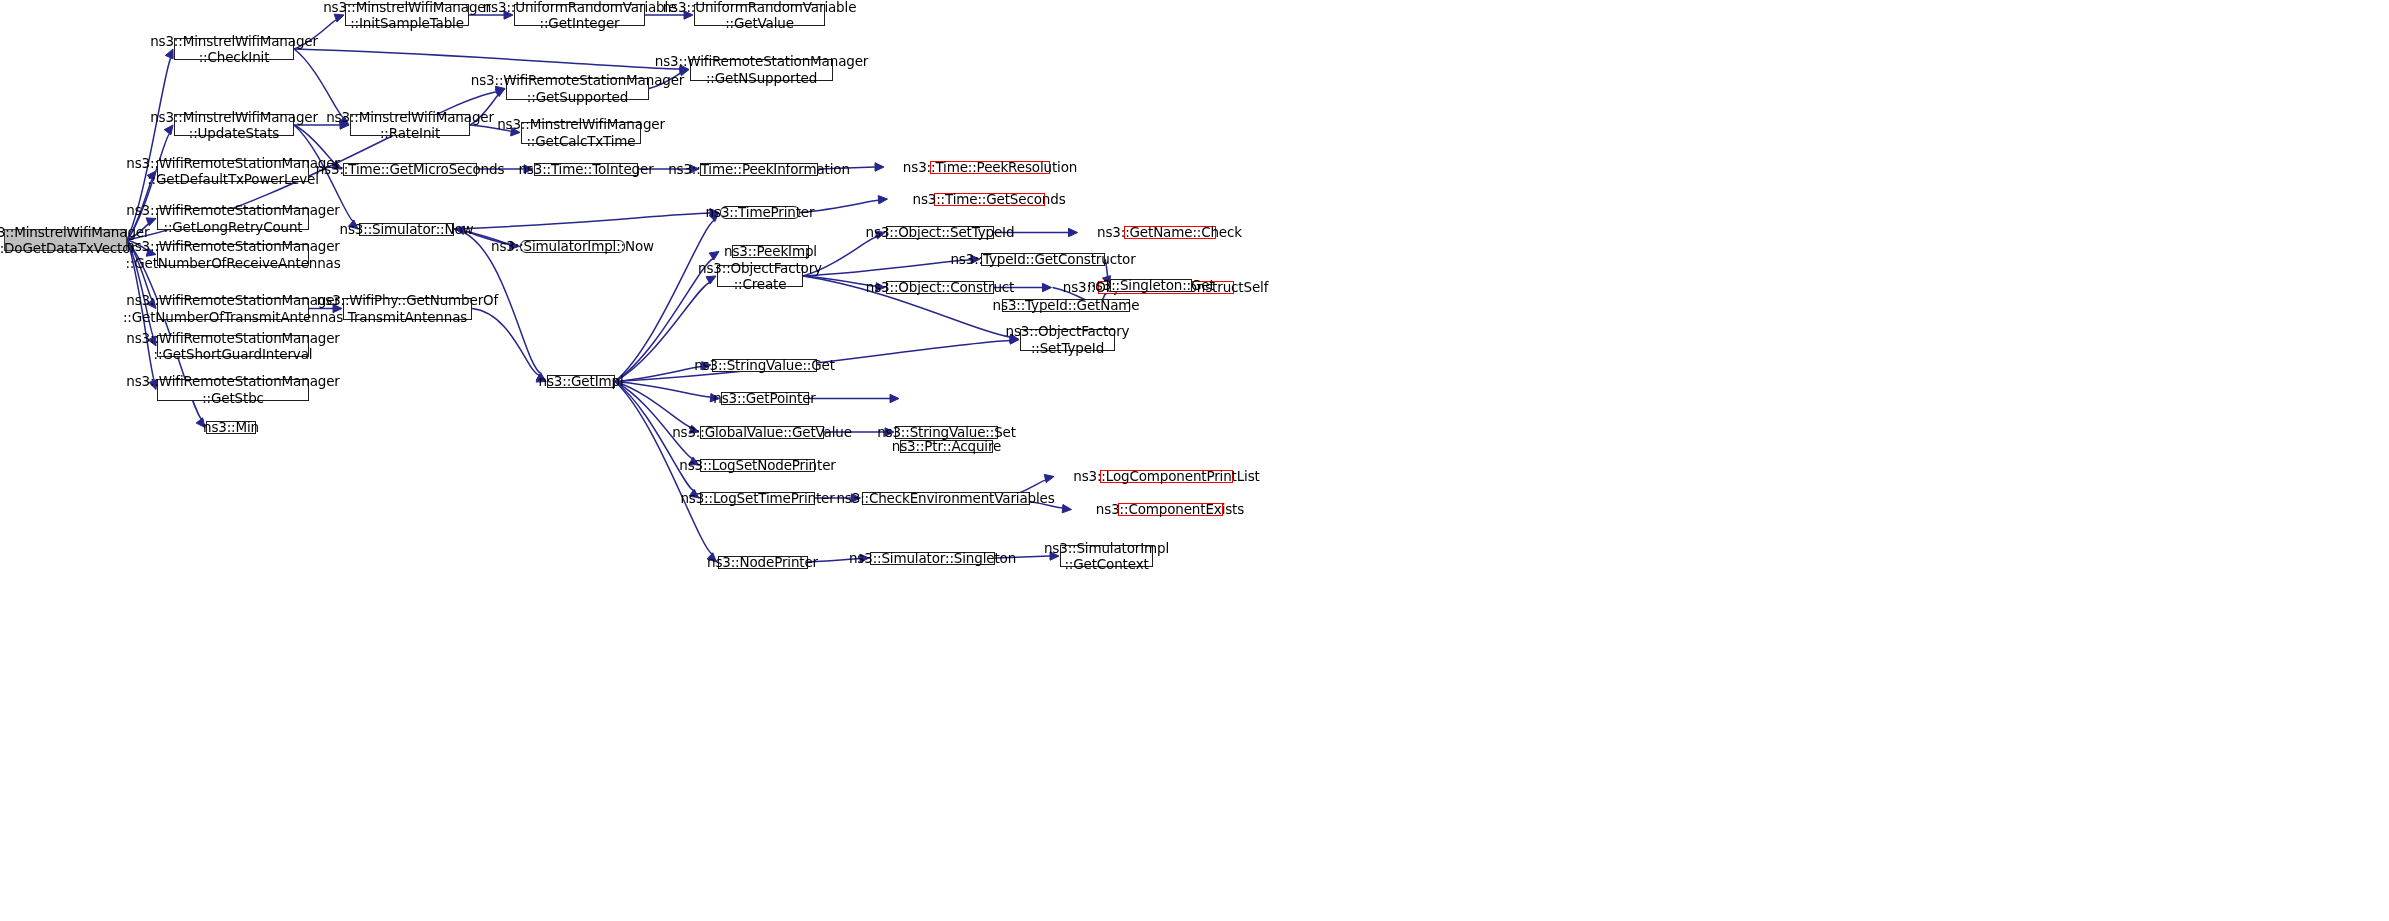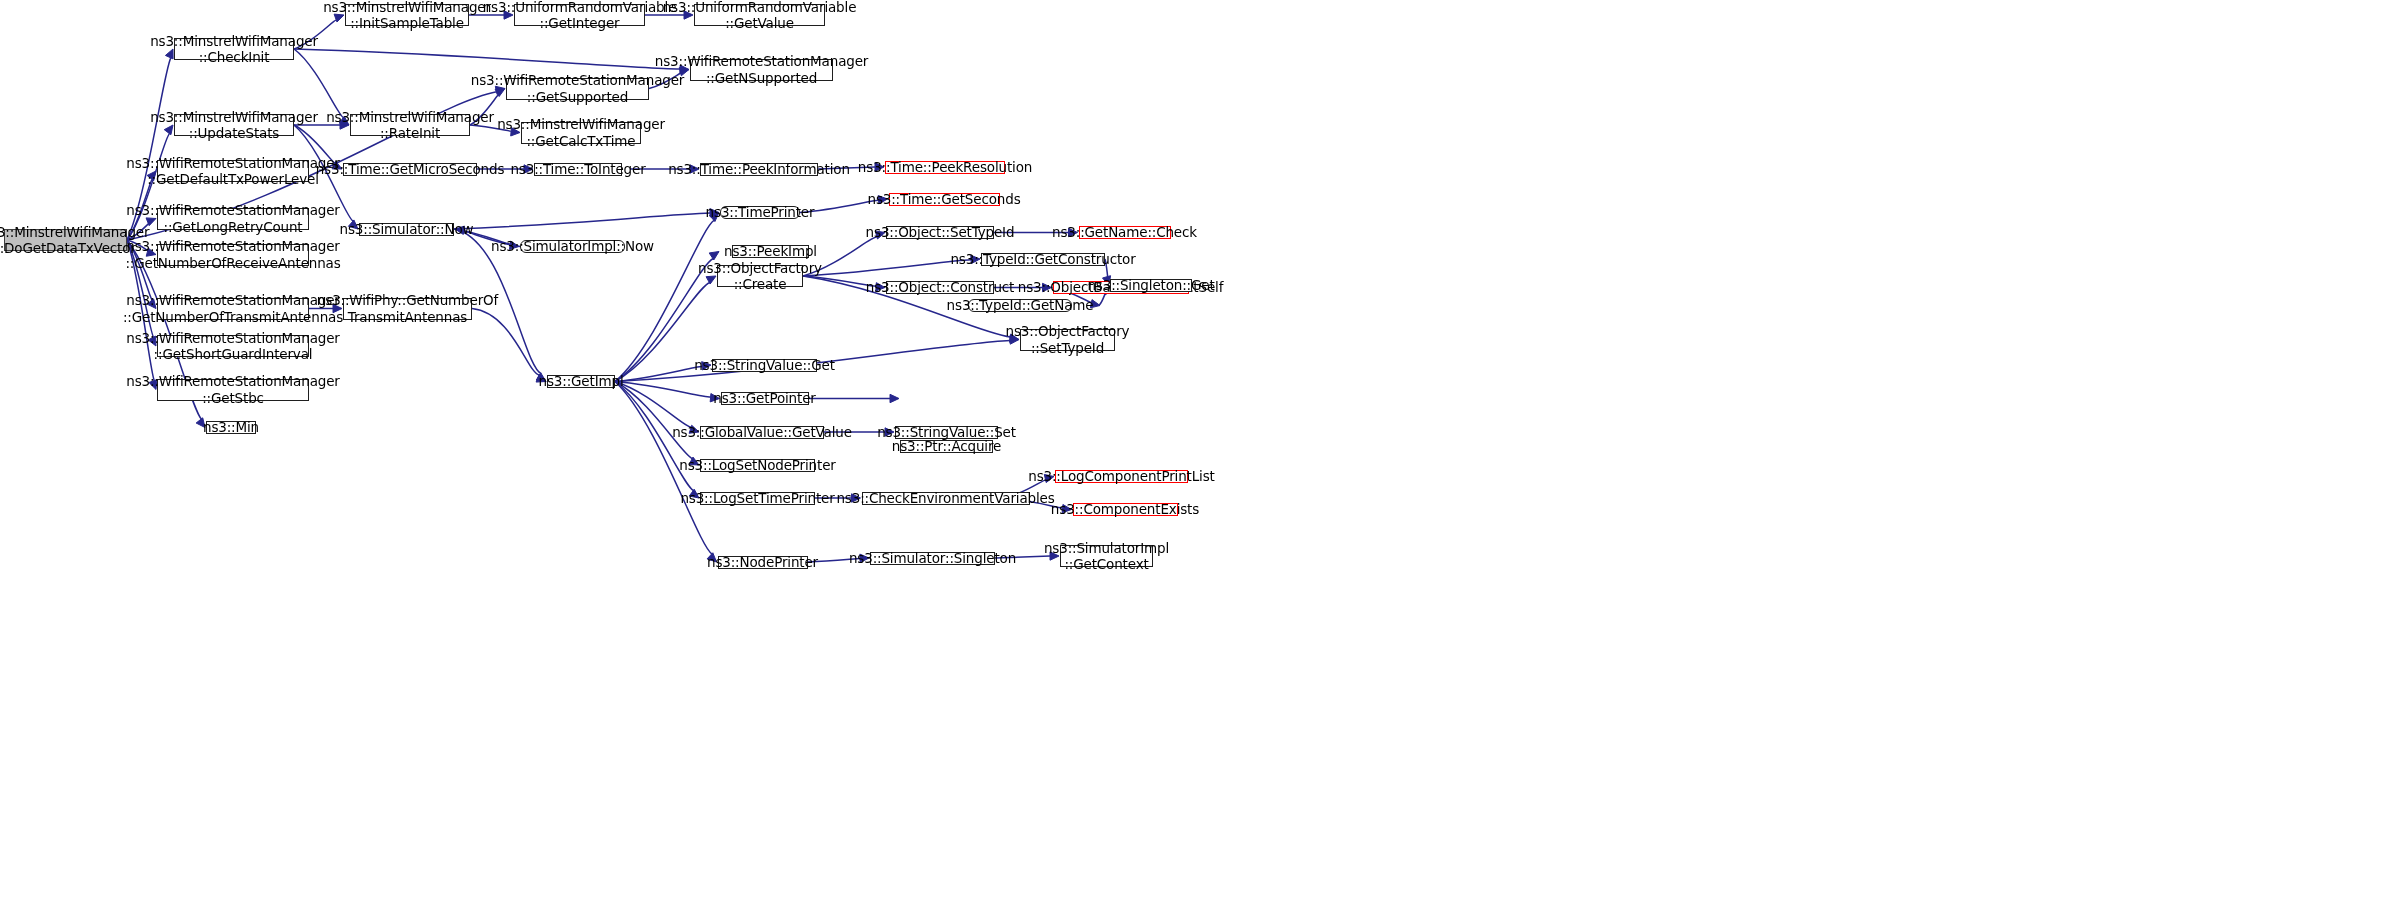"ns3::Time::ToInteger" div.node { width: 88px -> 104px }
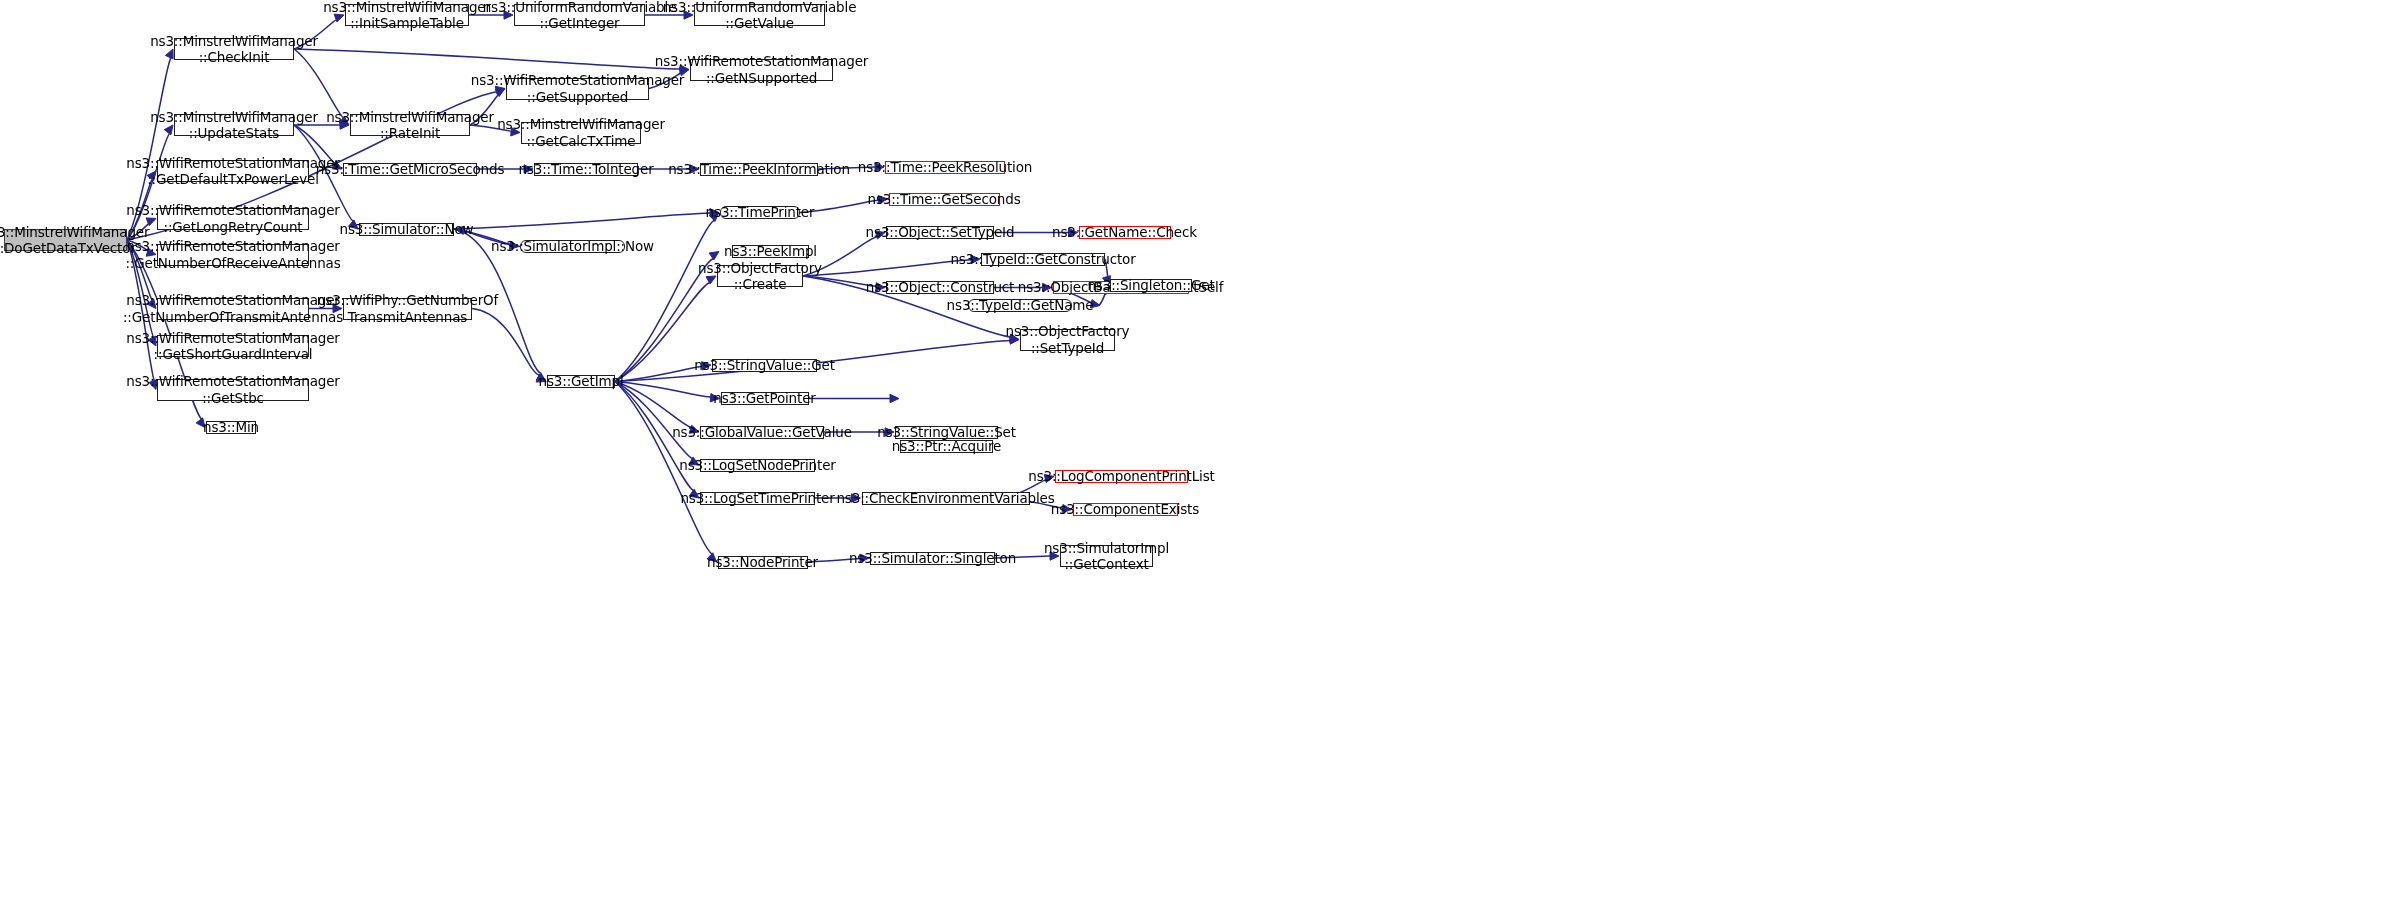"ns3::Time::PeekResolution" .node.red { margin-left: none -> 45px }
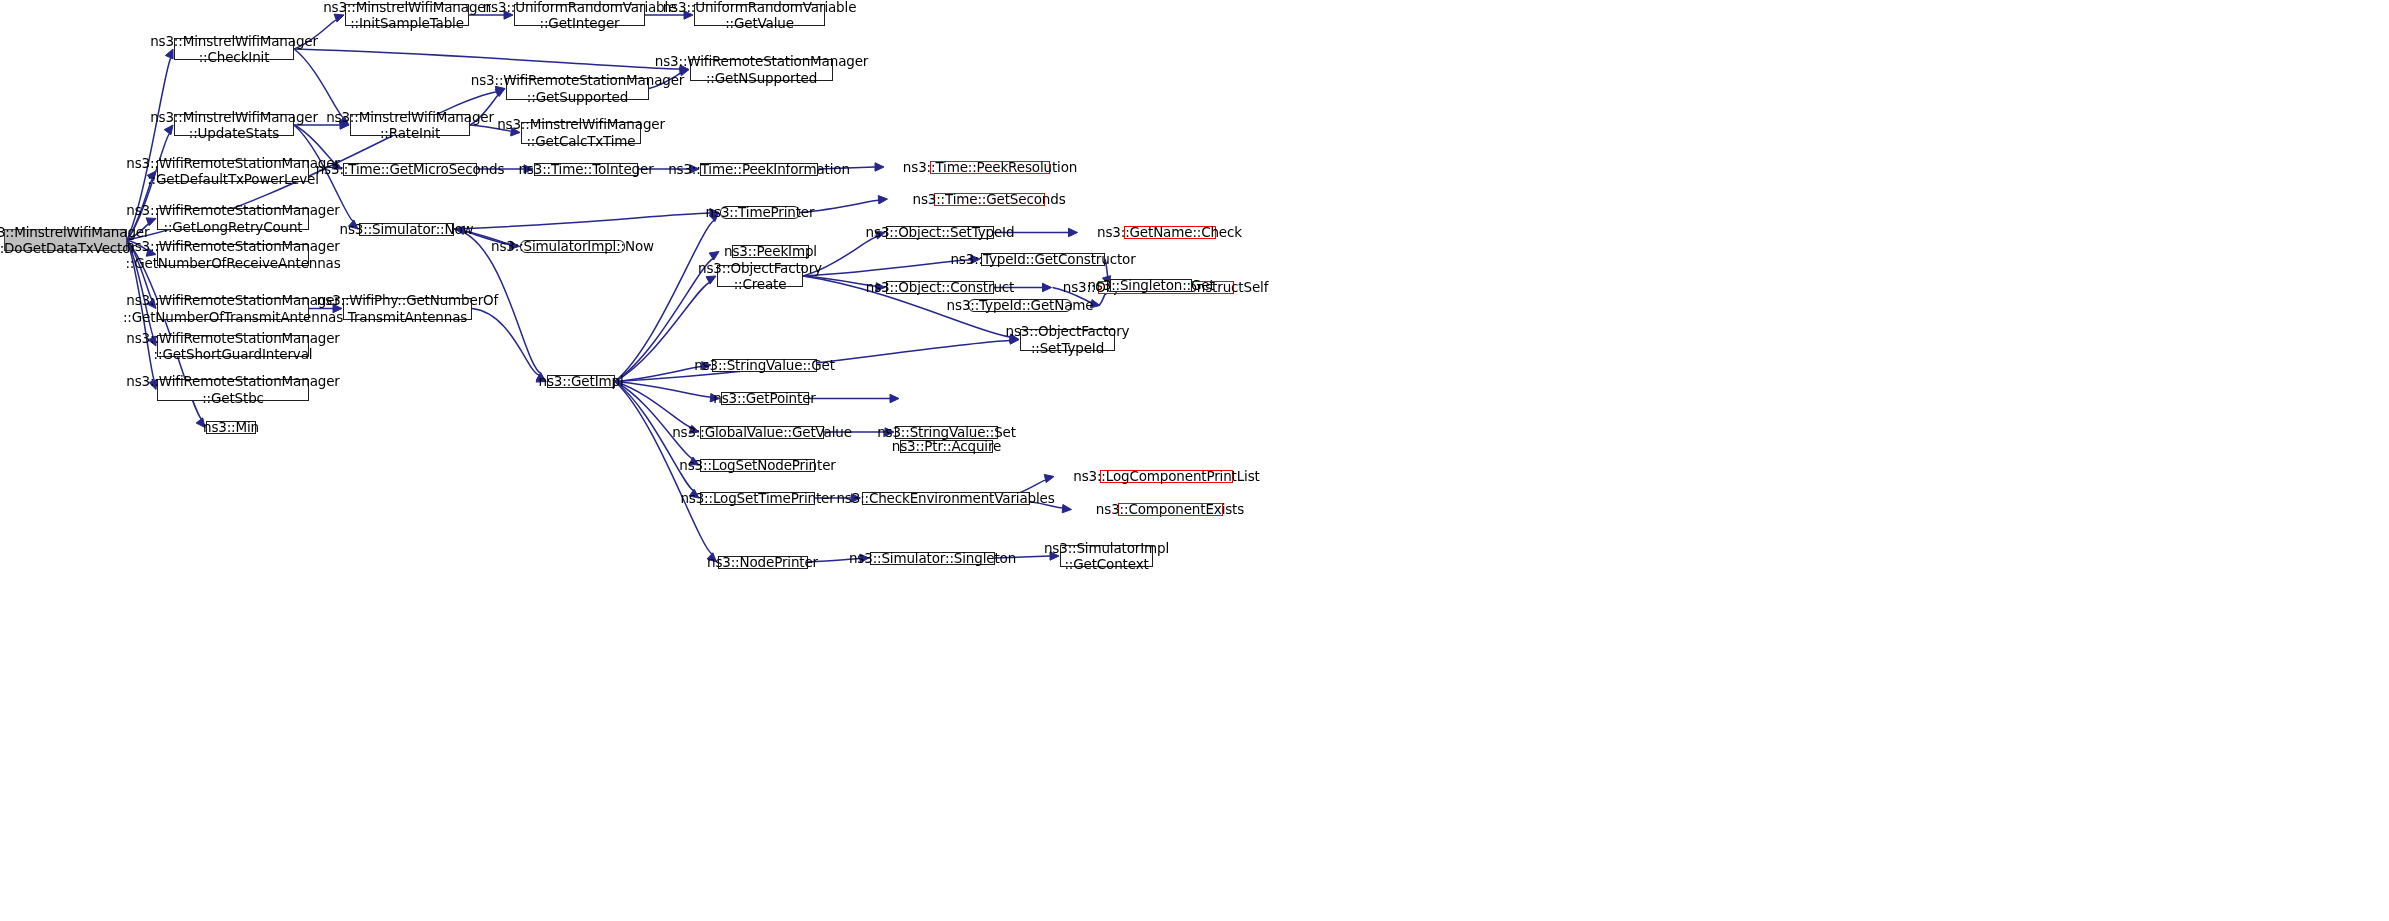"ns3::TypeId::GetName" div.node { border-radius: 6px -> none; left: 968px -> 1002px; width: 104px -> 128px }
